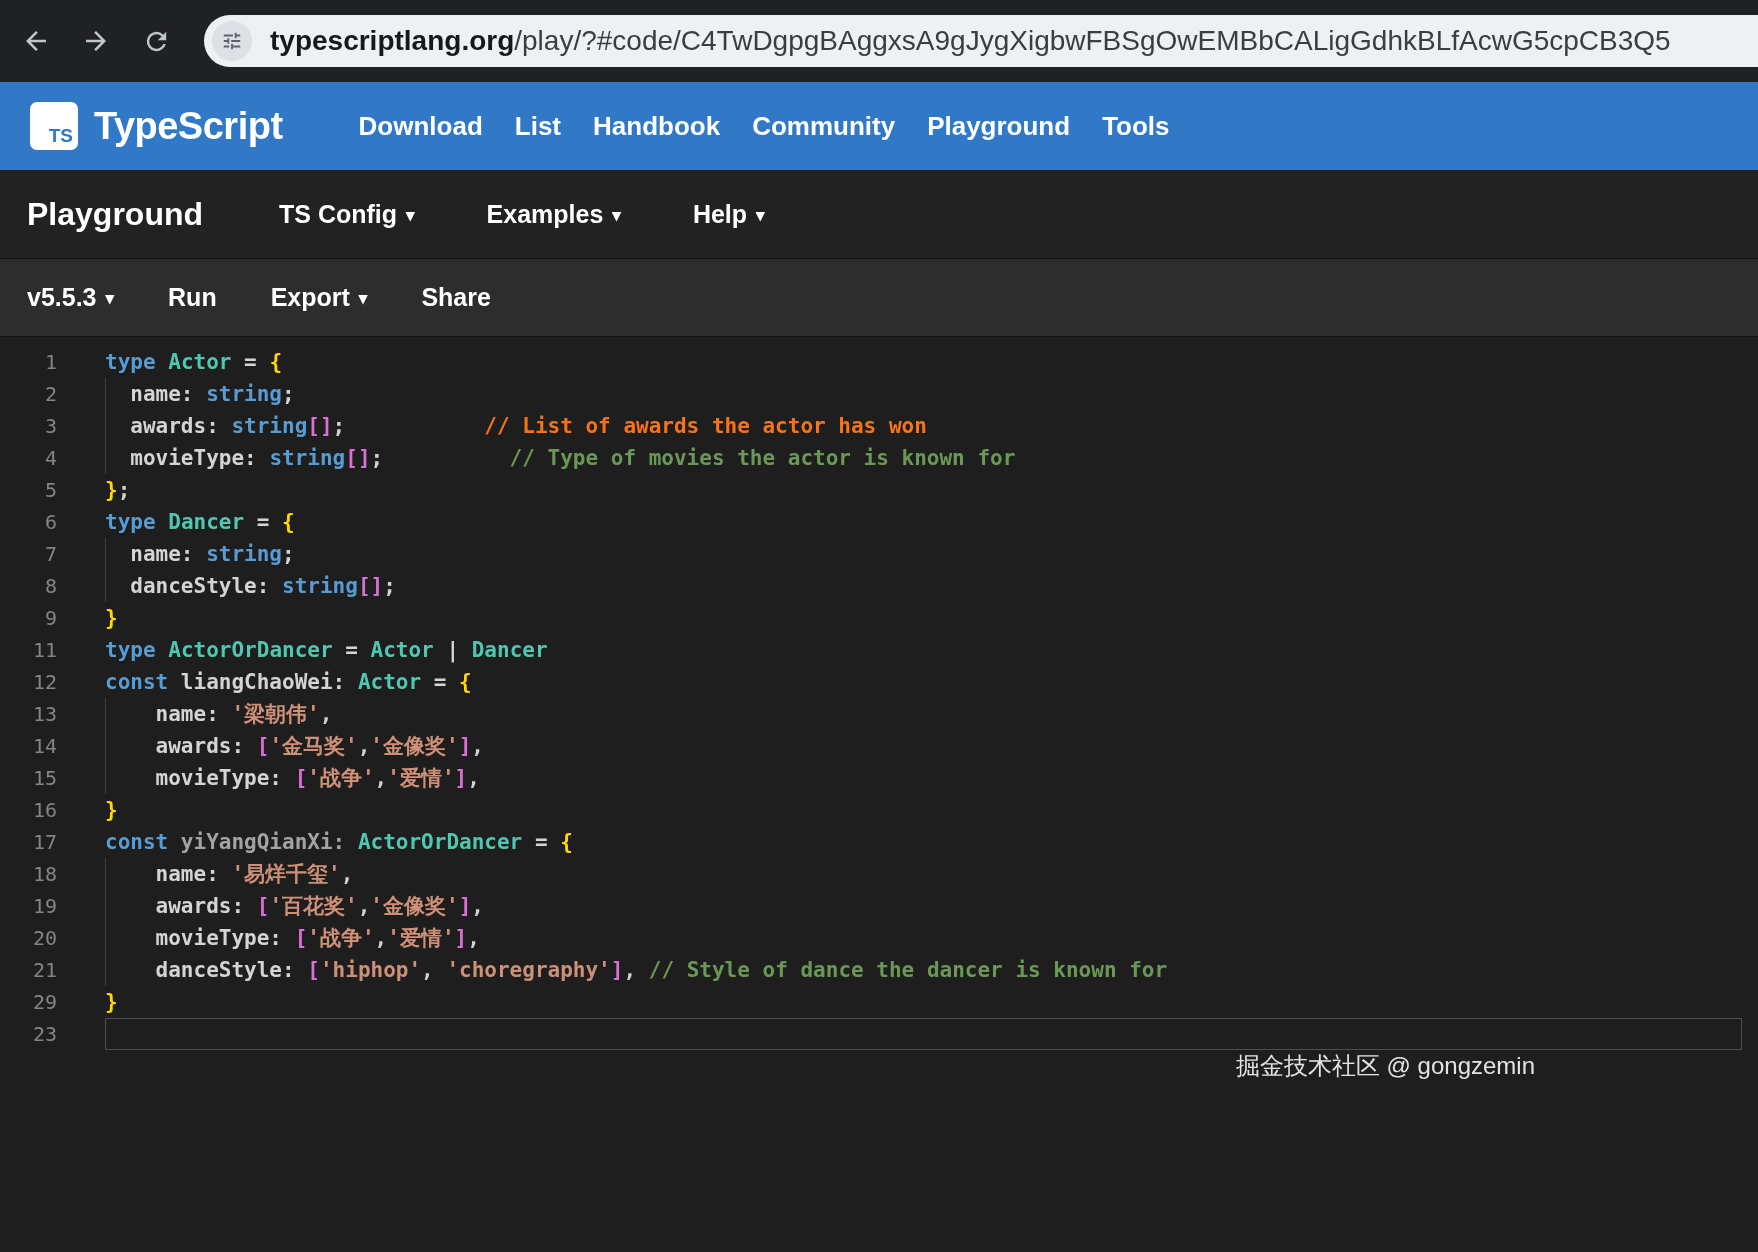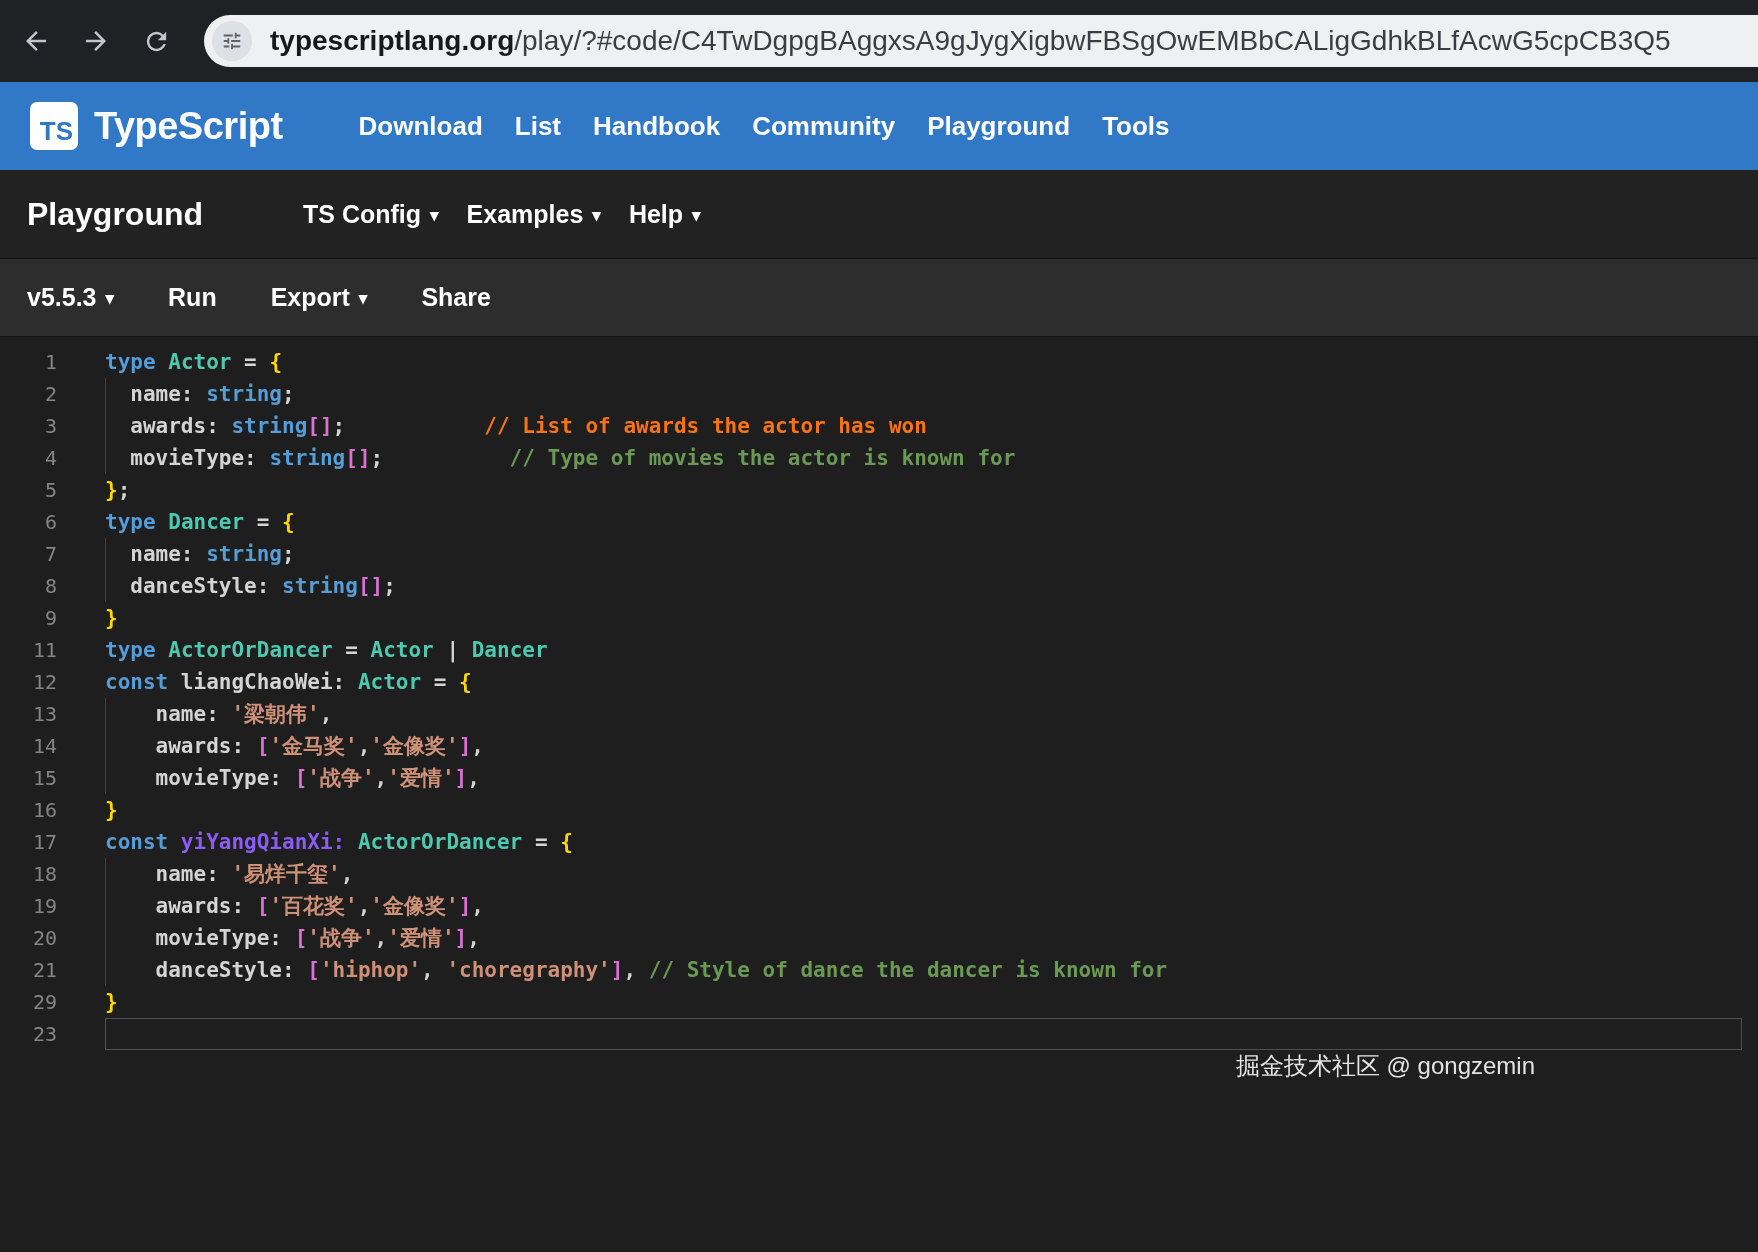"TS" .ts-logo { font-size: 26px -> 19px }
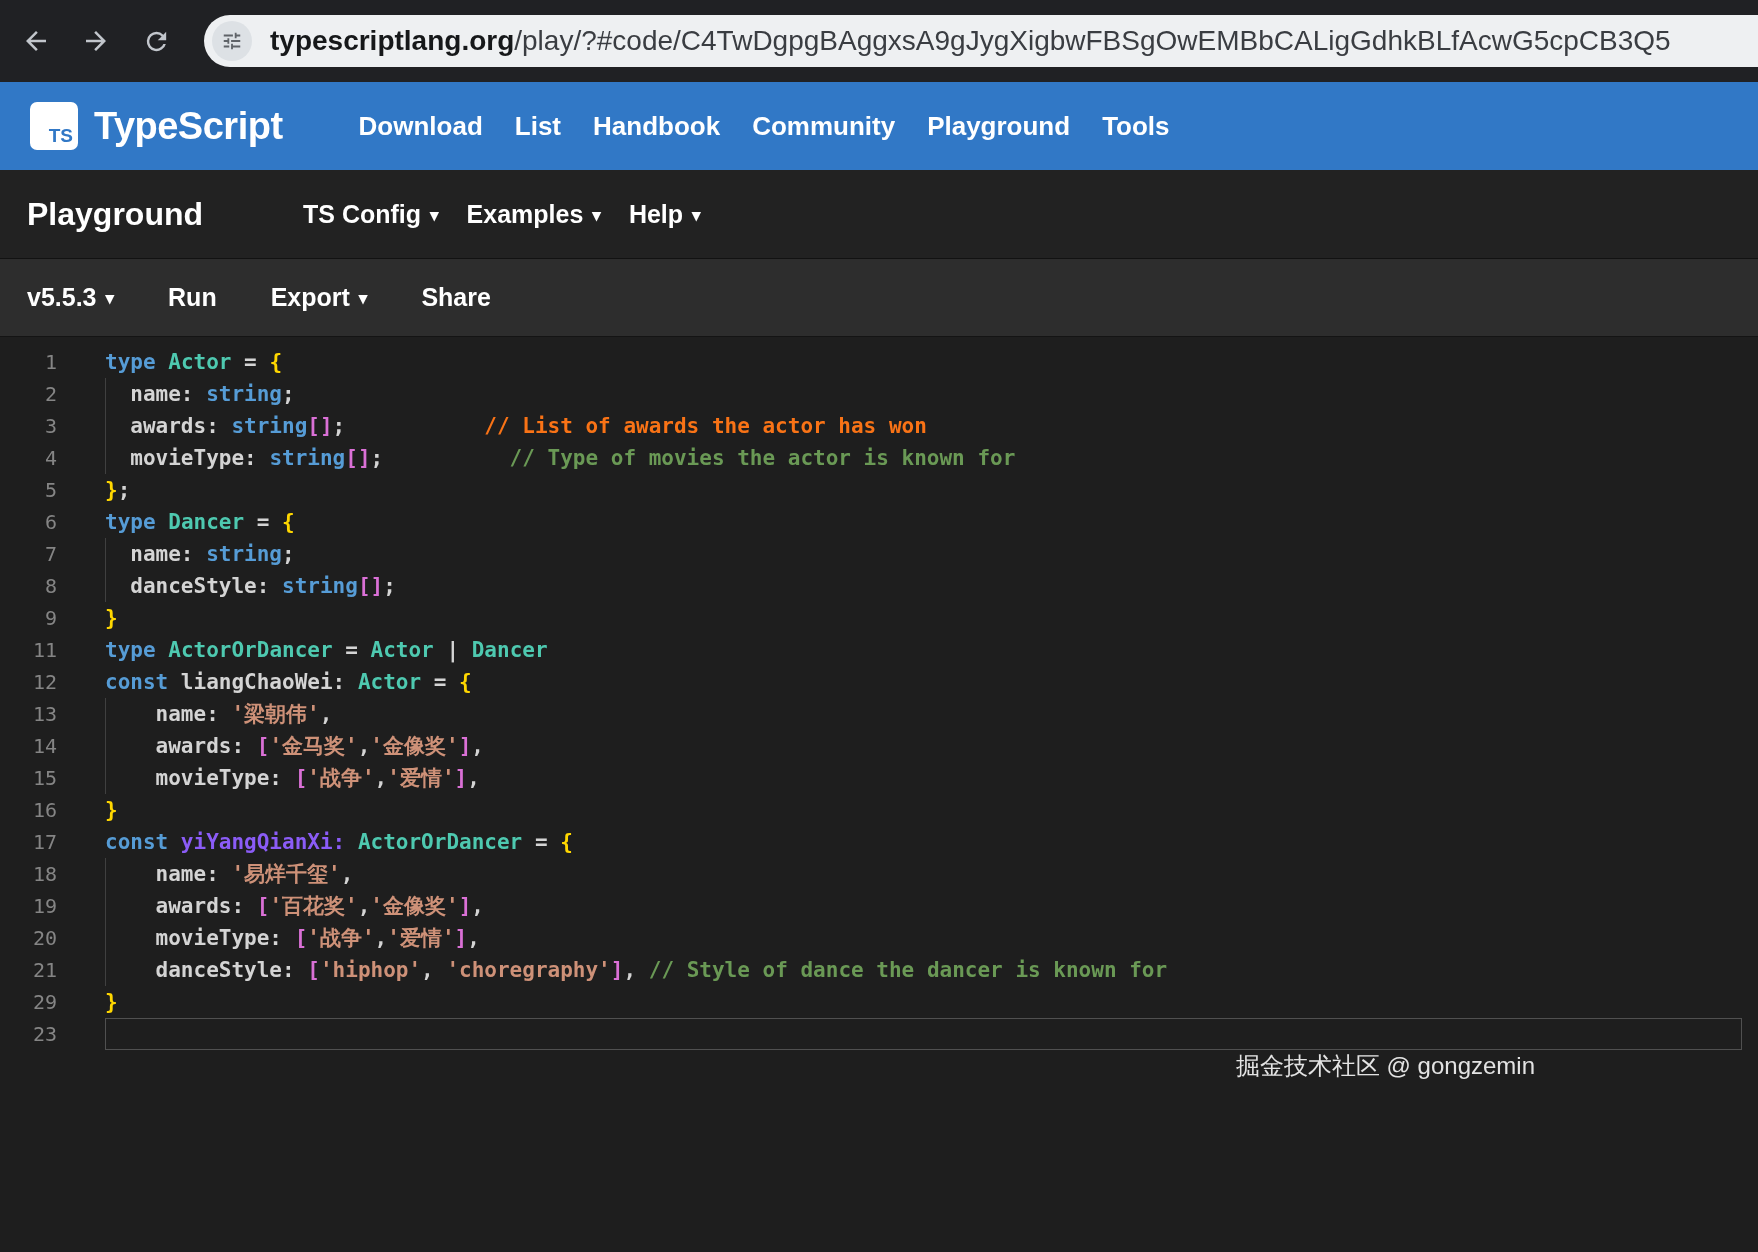"TS Config ▾" .pg-menus { gap: 28px -> 72px; margin-left: 100px -> 76px }
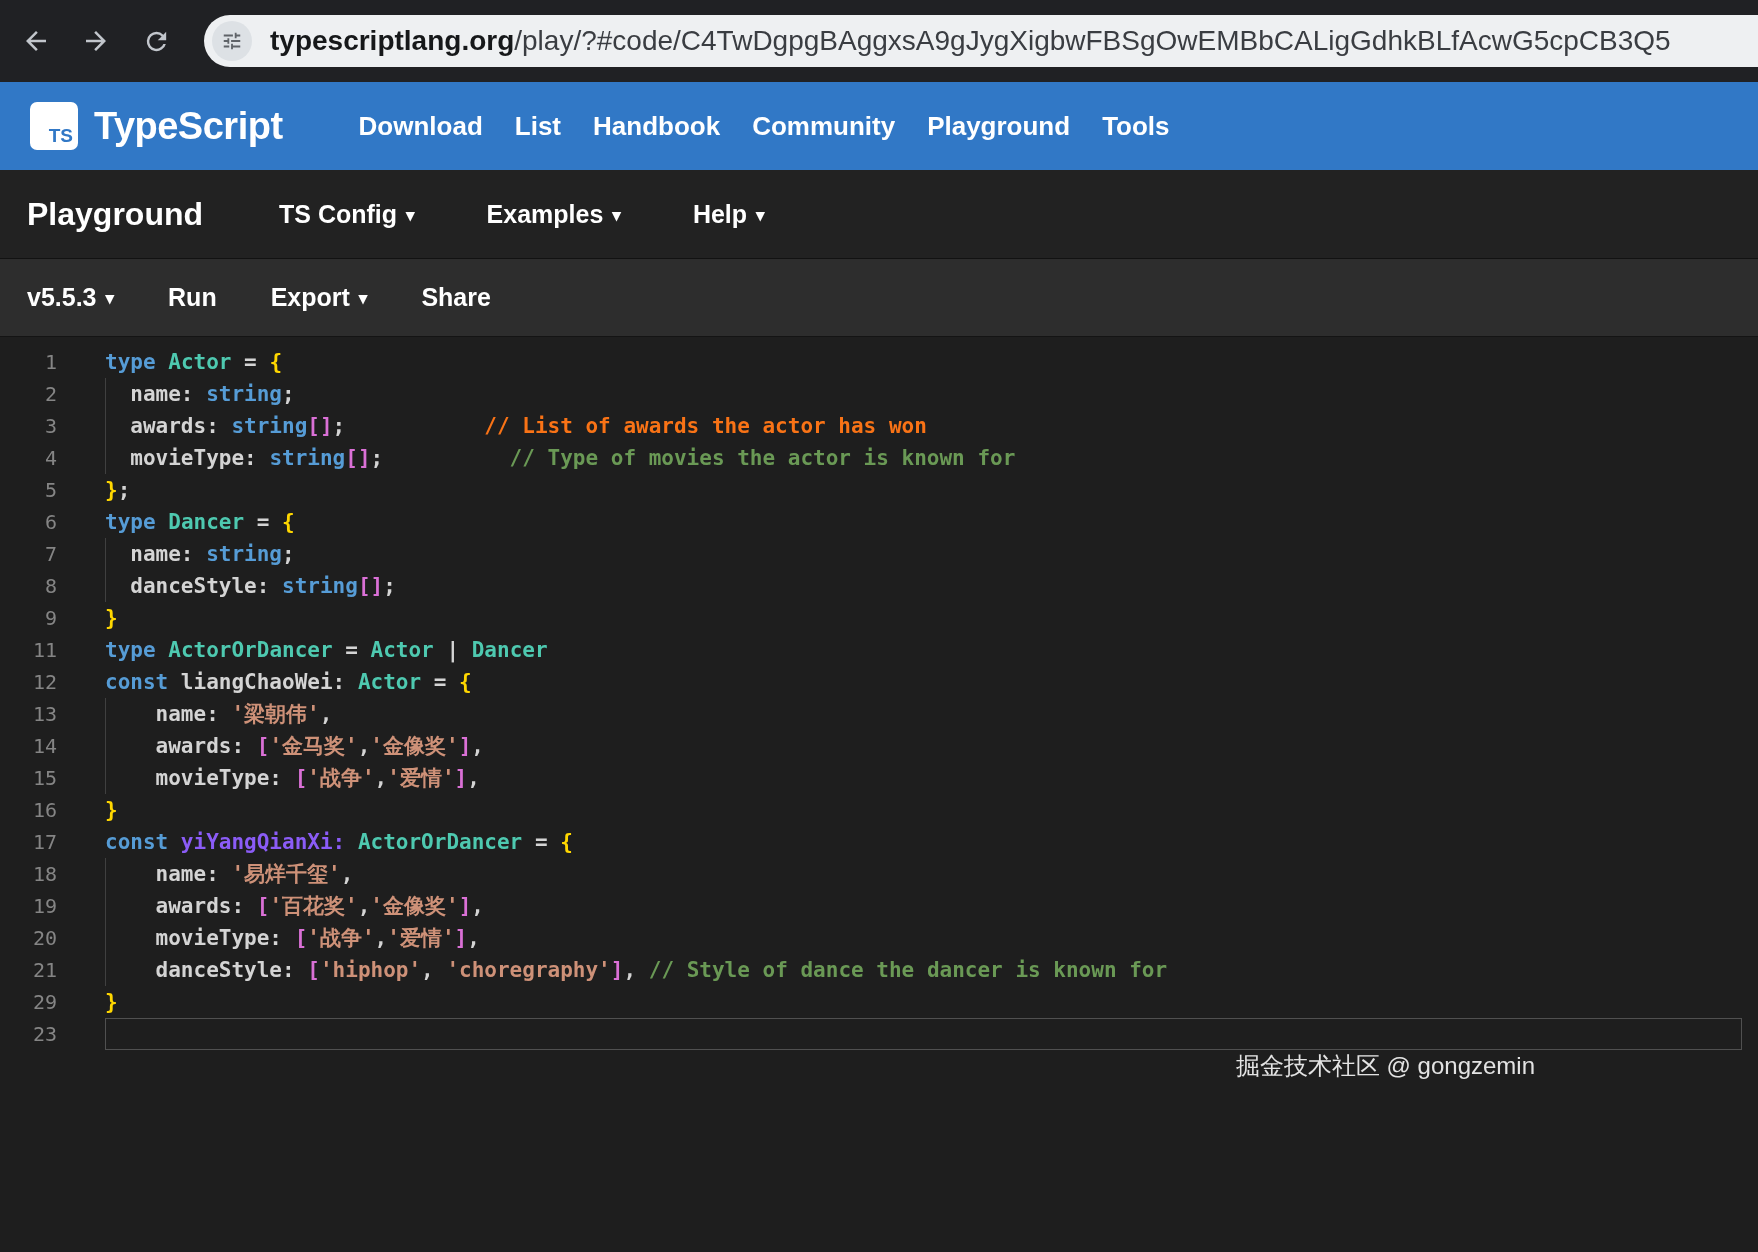"yiYangQianXi:" span { color: #8b5cf6 -> #a3a3a3 }
